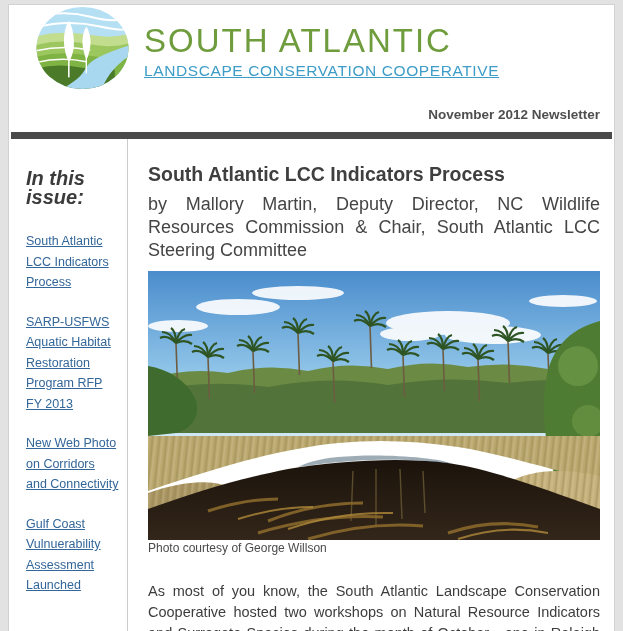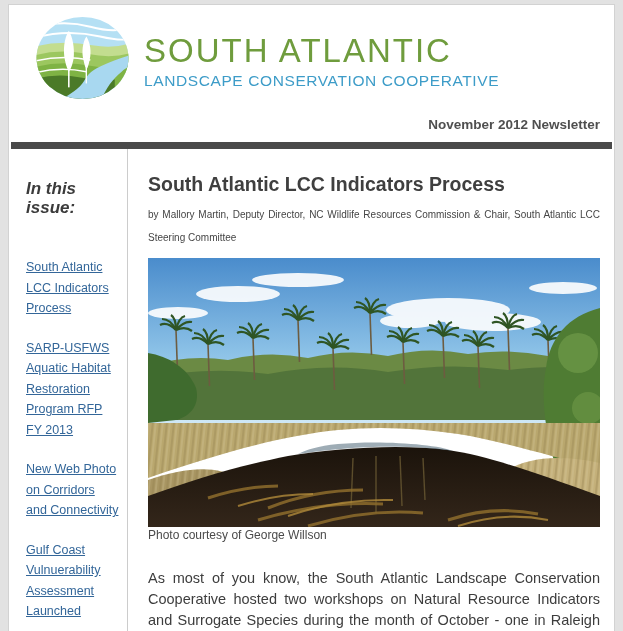"SOUTH ATLANTIC" .header { padding: 10px 0 0 22px -> 0 0 0 22px }
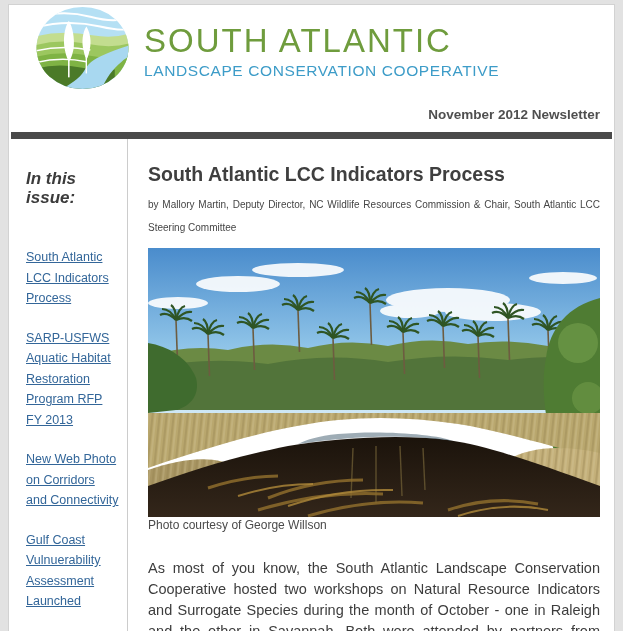"LANDSCAPE CONSERVATION COOPERATIVE" .brand2 { text-decoration: none -> underline }
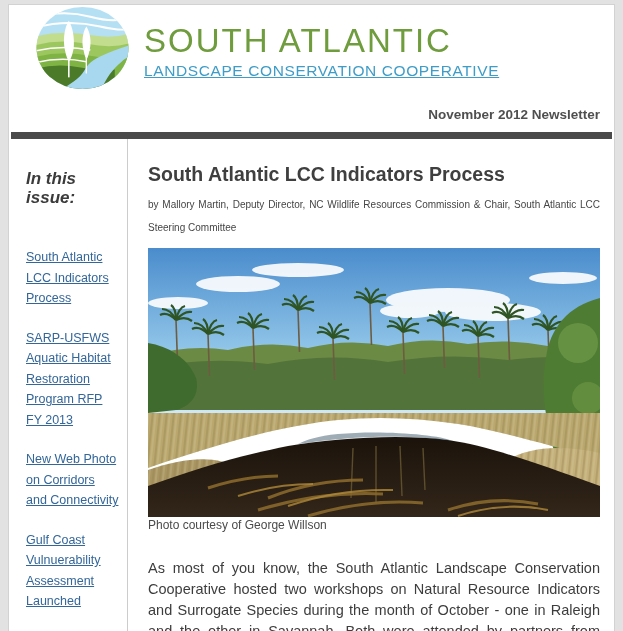"In this issue:" .issue-heading { font-size: 17px -> 20px; margin-bottom: 40px -> 24px }
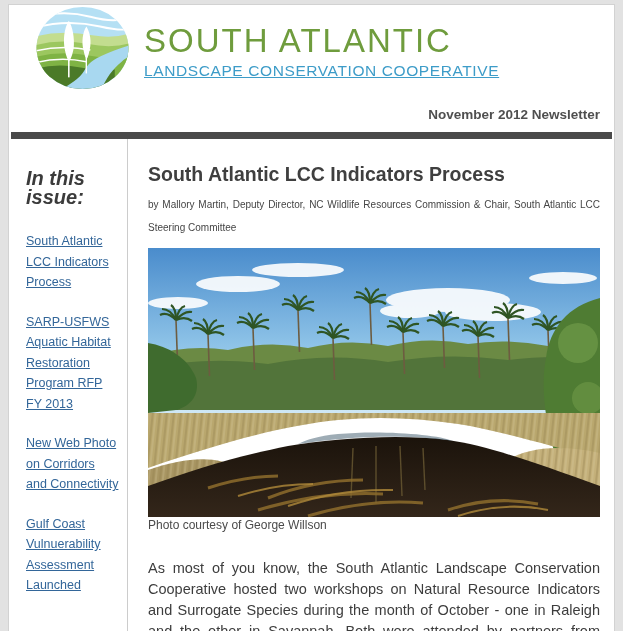"by Mallory Martin, Deputy Director," .byline { font-size: 10px -> 18px }
